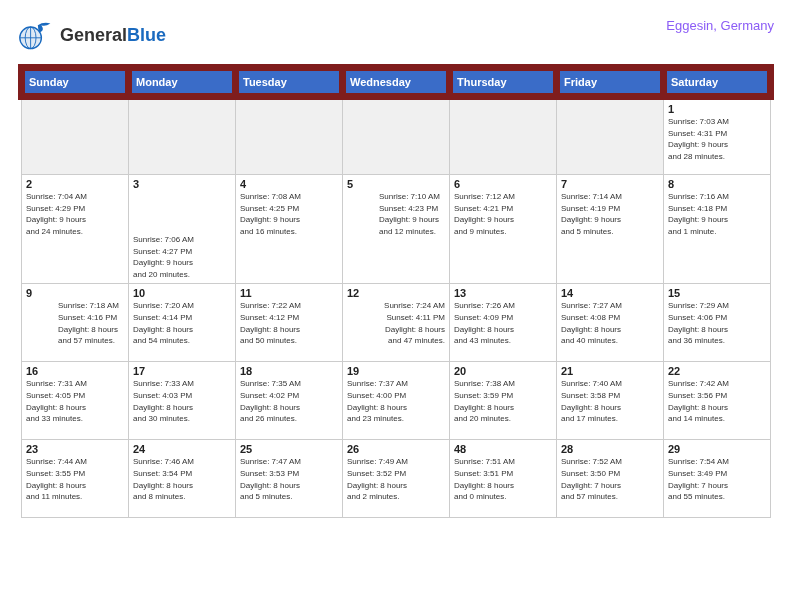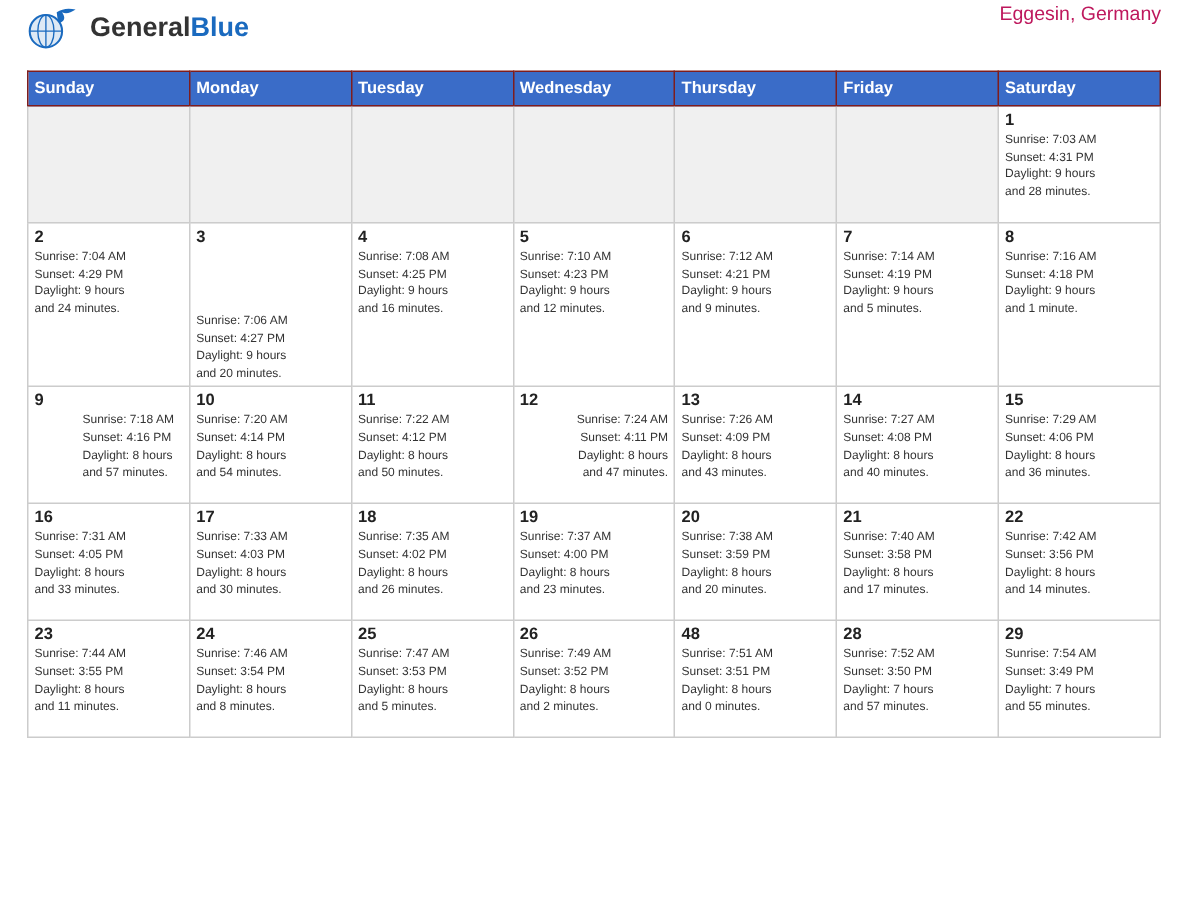"GeneralBlue" .page { padding: 1px 18px 10px 18px -> 18px 18px 10px 18px }
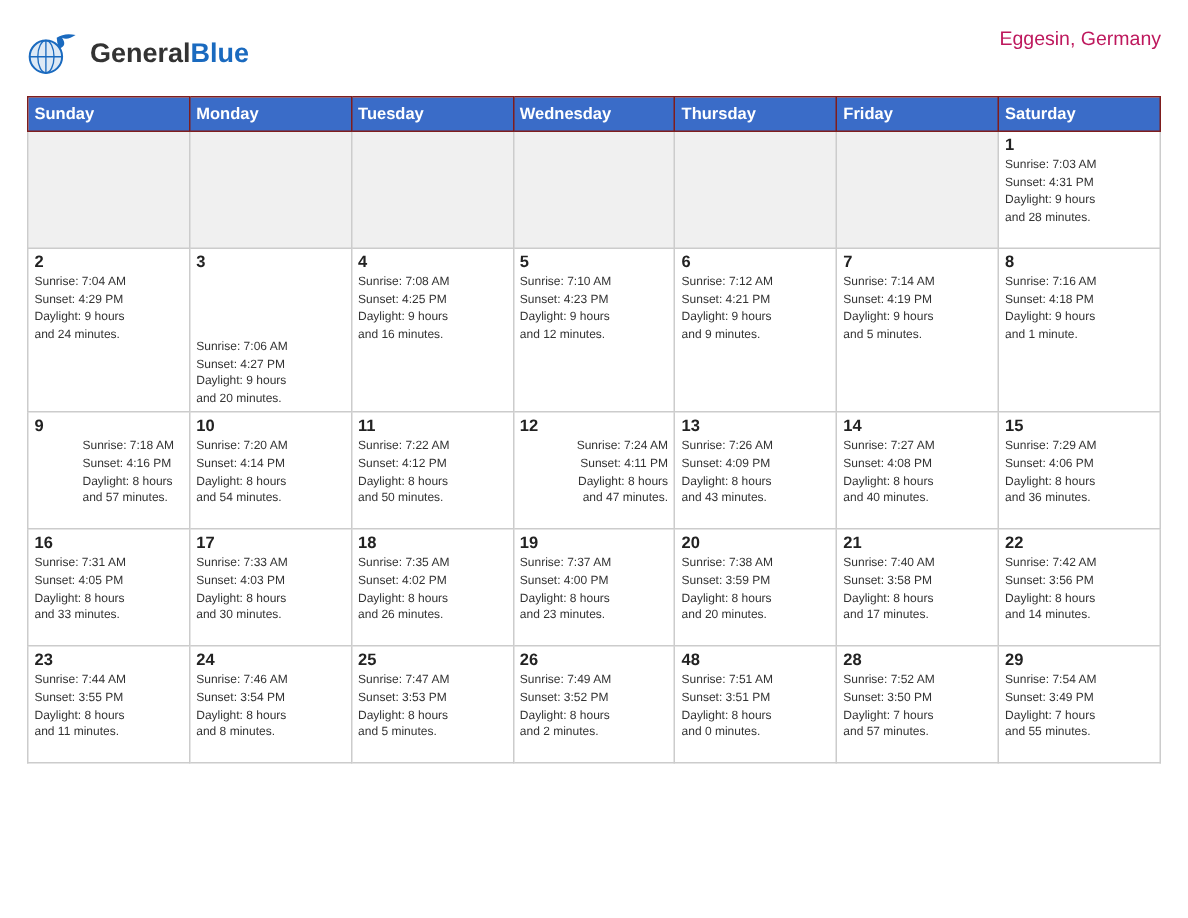"Eggesin, Germany" .subtitle { color: #be185d -> #8b5cf6 }
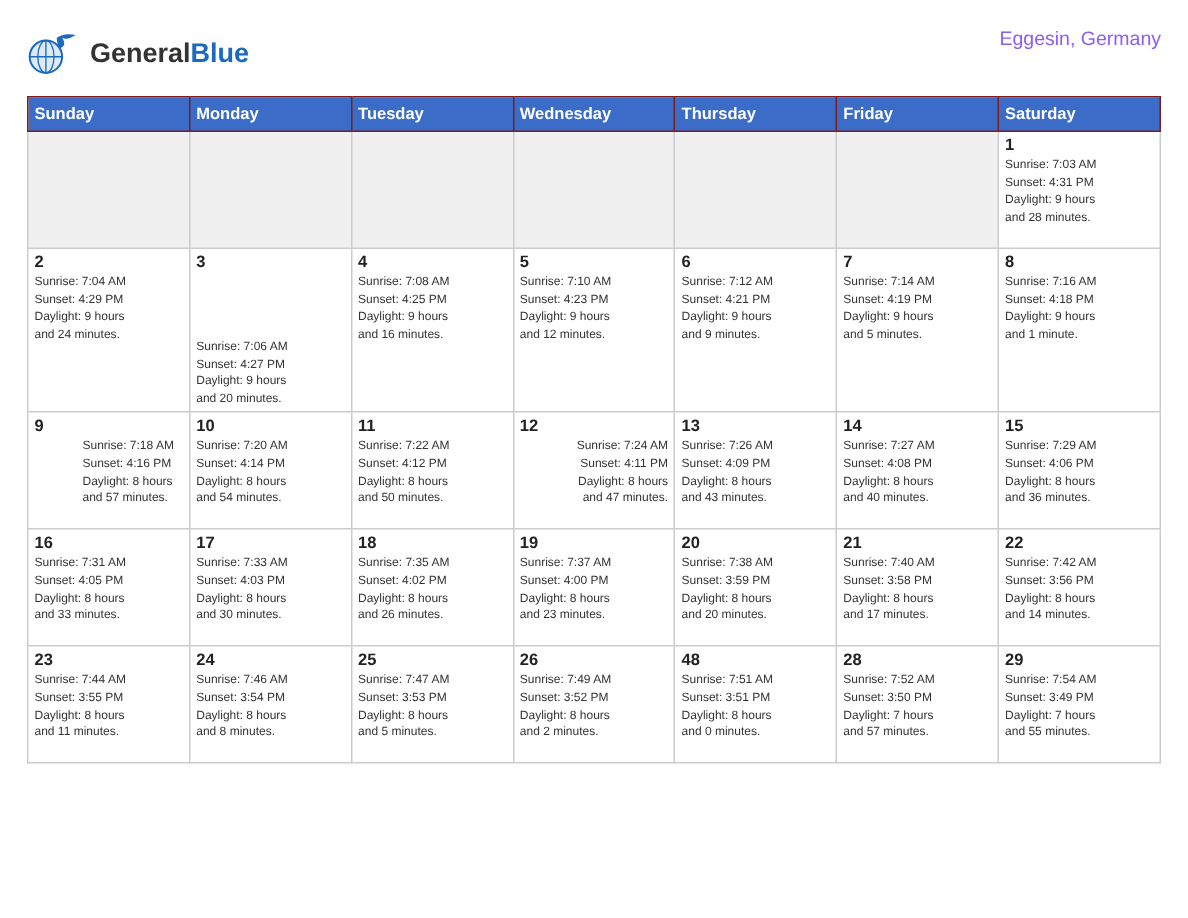"Sunday" .calendar th { border: 1px solid #7f1d1d -> 7px solid #7f1d1d }
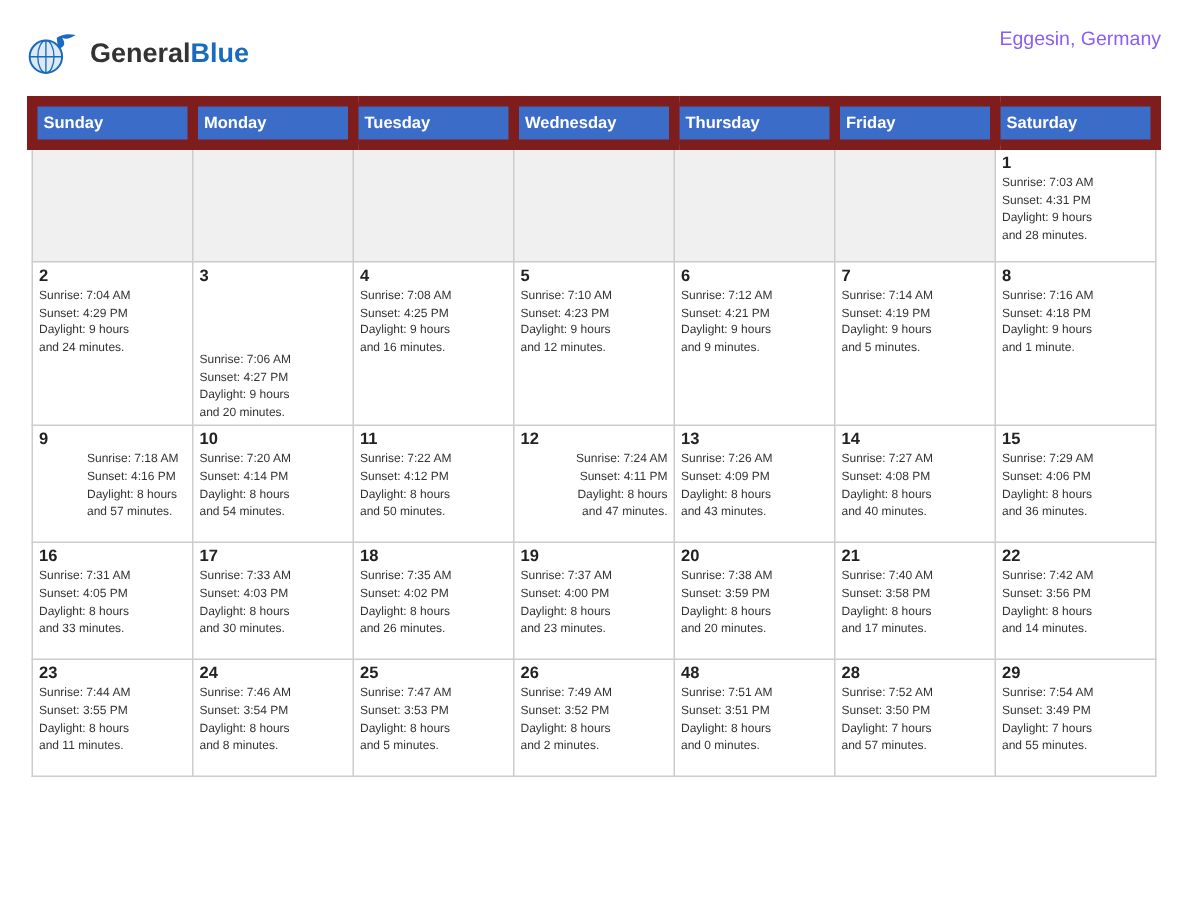"Sunrise: 7:10 AM" div.day-info { margin-left: none -> 32px }
